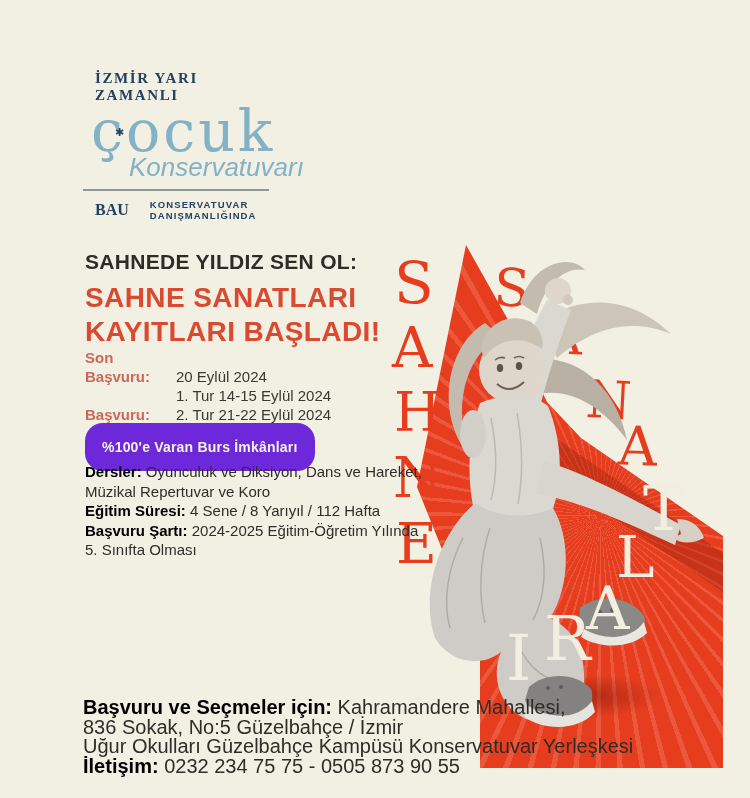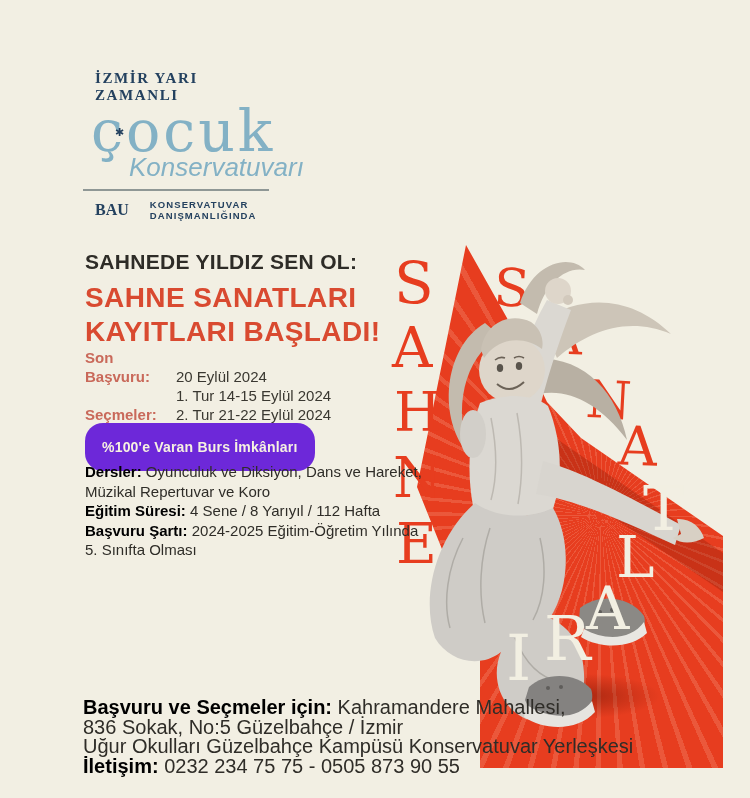"Seçmeler:" span.sched-label { text: Seçmeler -> Başvuru }
